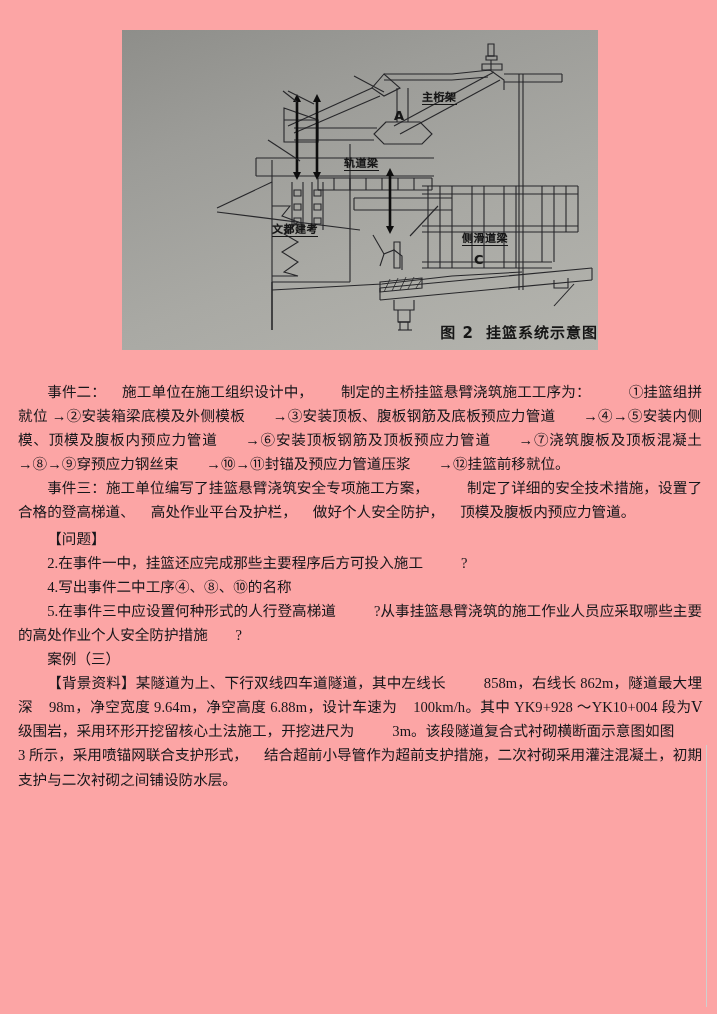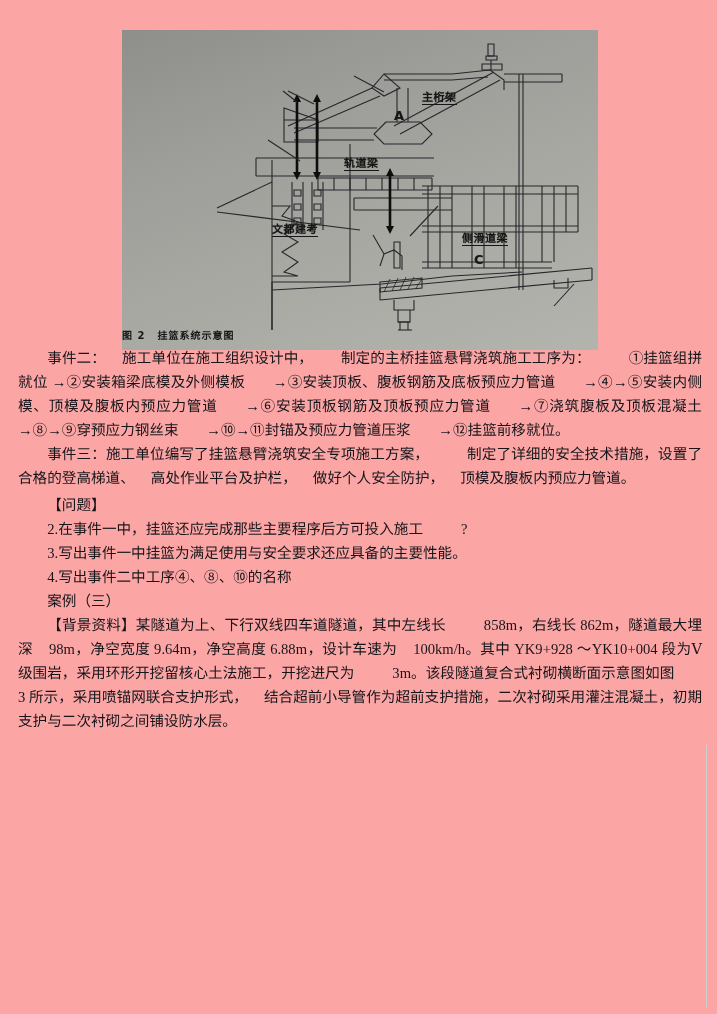"图 2 挂篮系统示意图" .fig-caption { font-size: 10px -> 15px; text-align: left -> right }
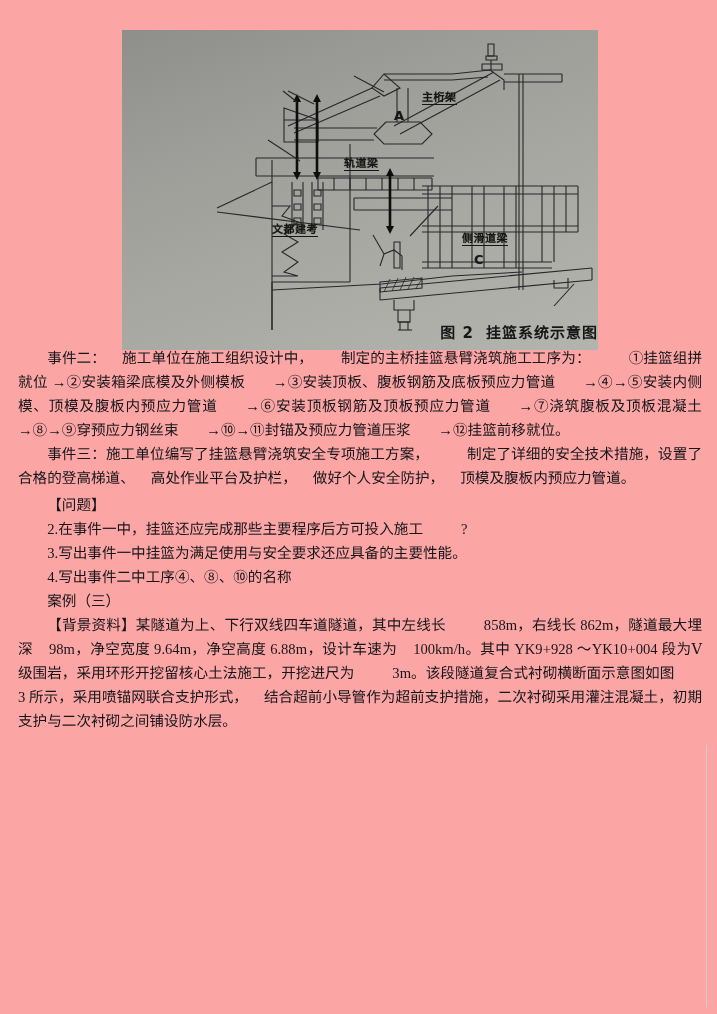"事件二： 施工单位在施工组织设计中， 制定的主桥挂篮悬臂浇筑施工工序为：" .body-text { top: 346px -> 380px }
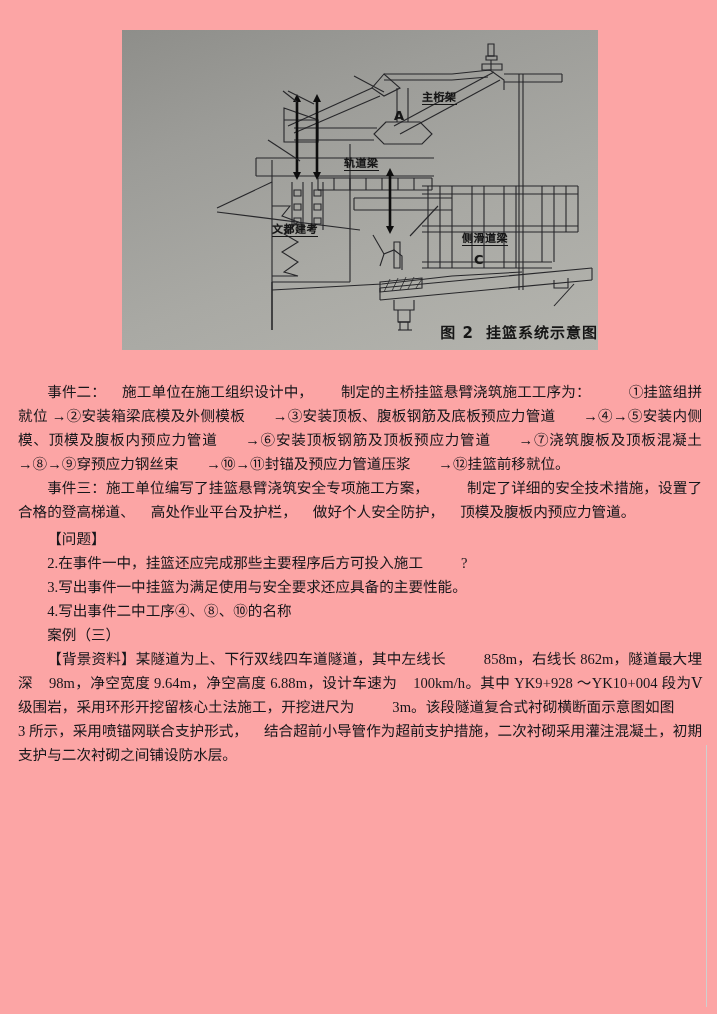"3.写出事件一中挂篮为满足使用与安全要求还应具备的主要性能。" p.q-item { html: <p><span>3.</span><span>写出事件一中挂篮为满足使用与安全要求还应具备的主要性能。</span></p> -> none }
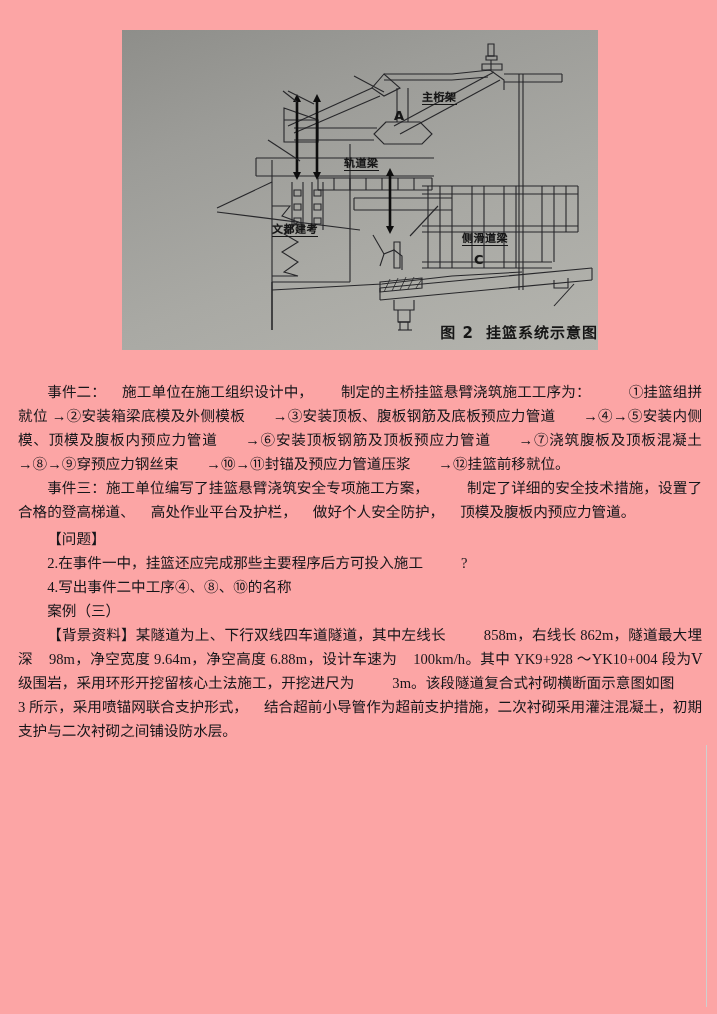"5.在事件三中应设置何种形式的人行登高梯道" p.q-item { html: none -> <p><span>5.</span><span>在事件三中应设置何种形式的人行登高梯道</span><span></span><span>?从事挂篮悬臂浇筑的施工作业人员应采取哪些主要的高处作业个人安全防护措施</span><span></span><span>?</span></p> }
